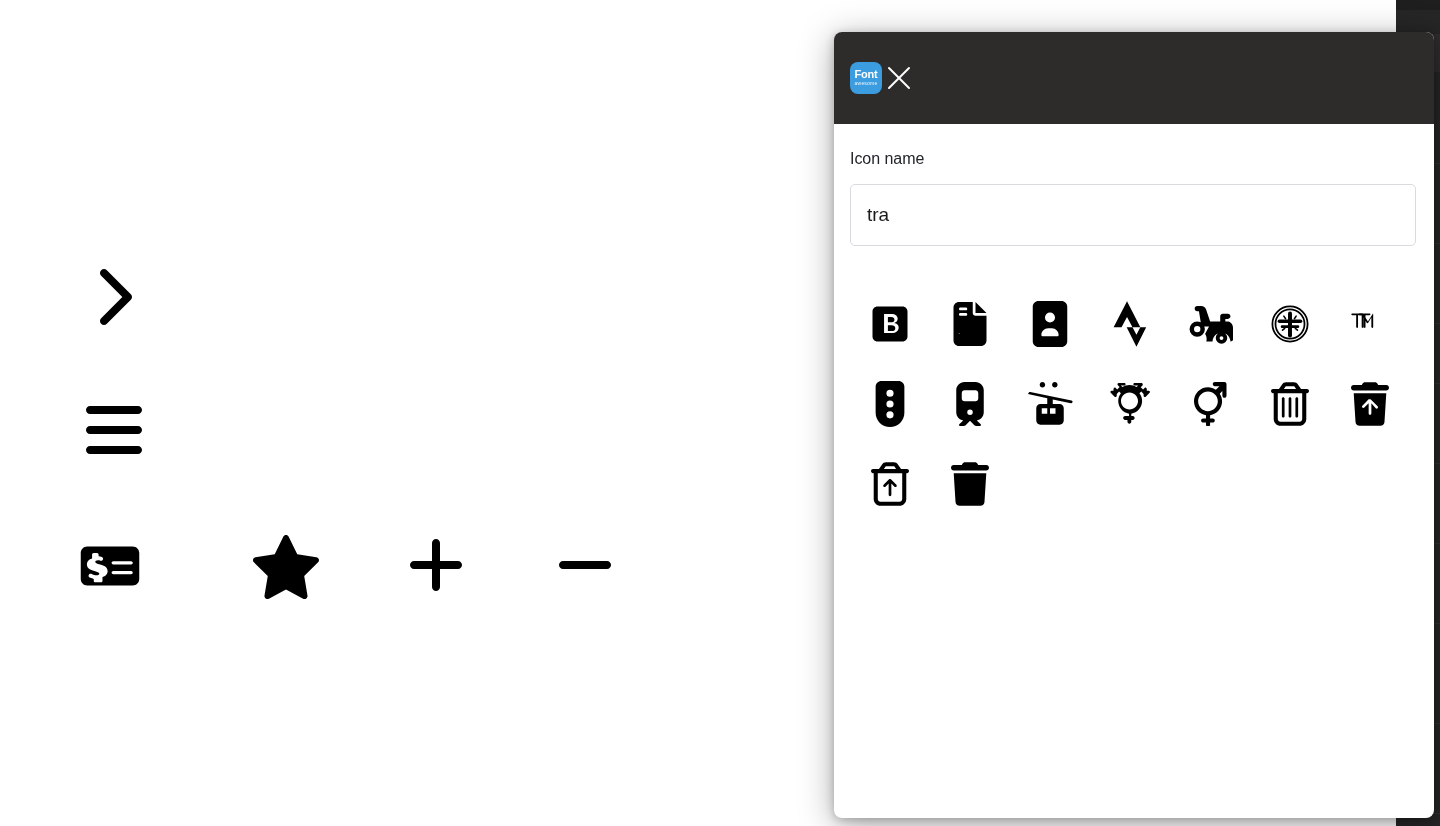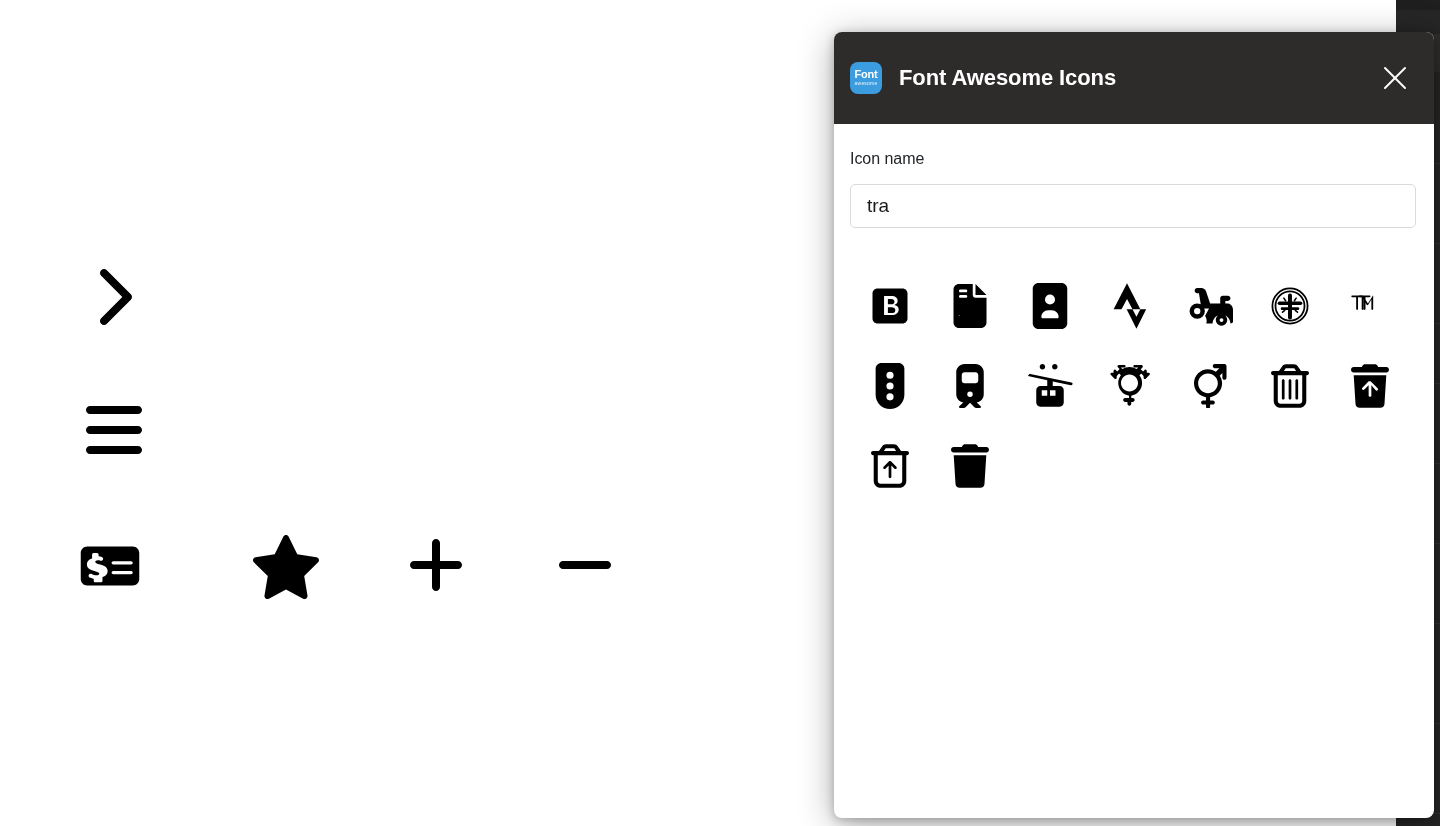"Font Awesome Icons" div { html: <div>Font Awesome Icons</div> -> none }
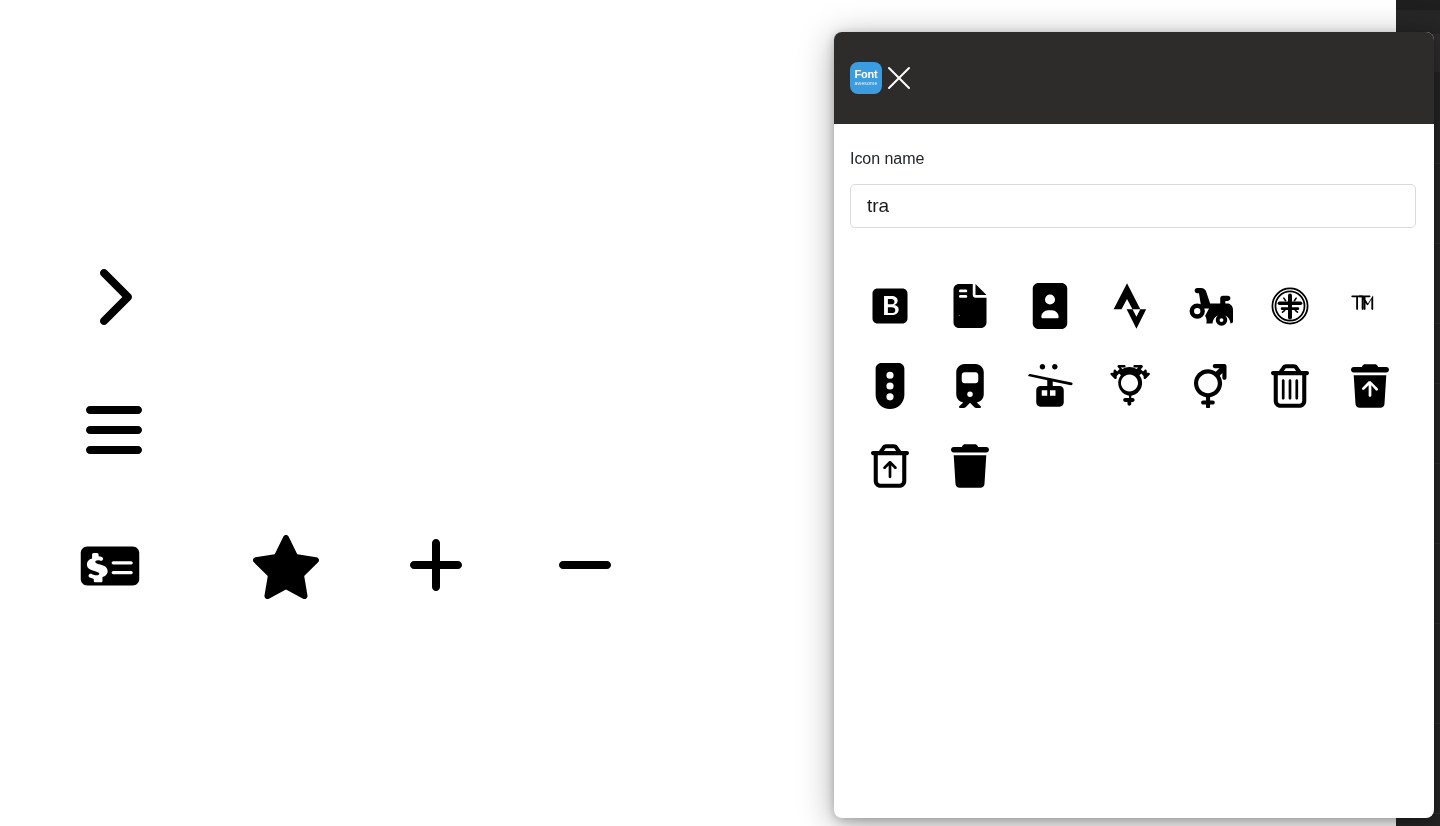"tra" #icon-name-input { height: 44px -> 62px }
